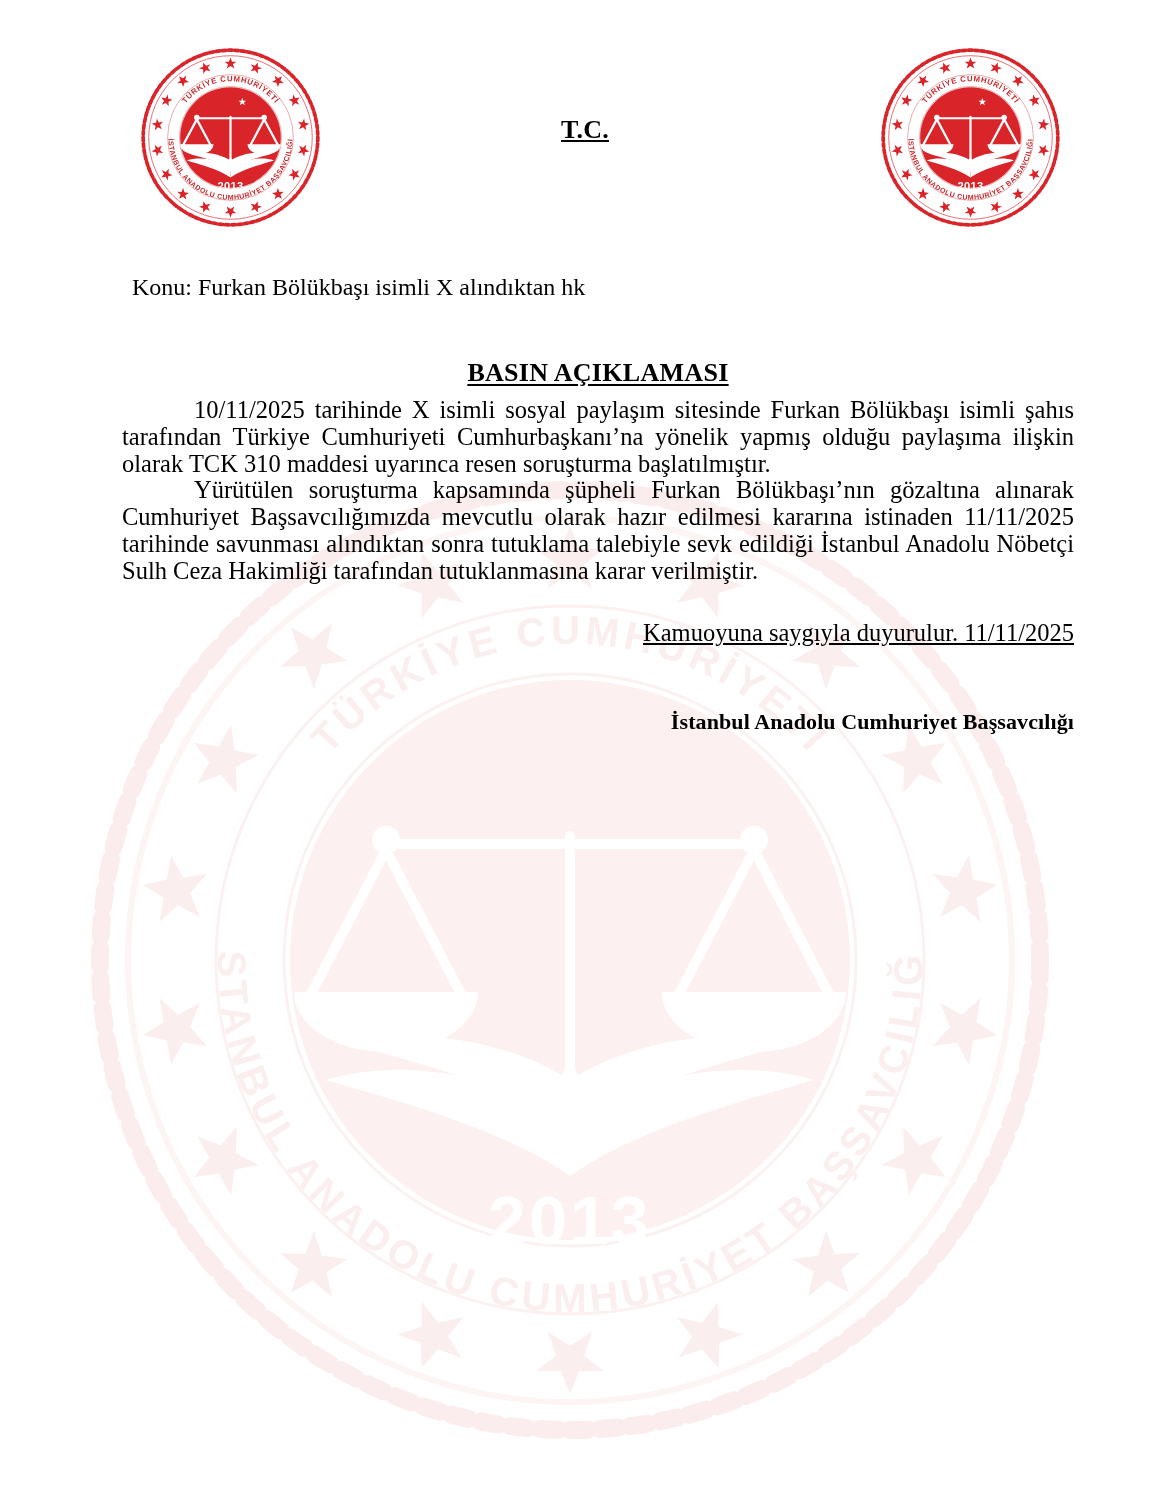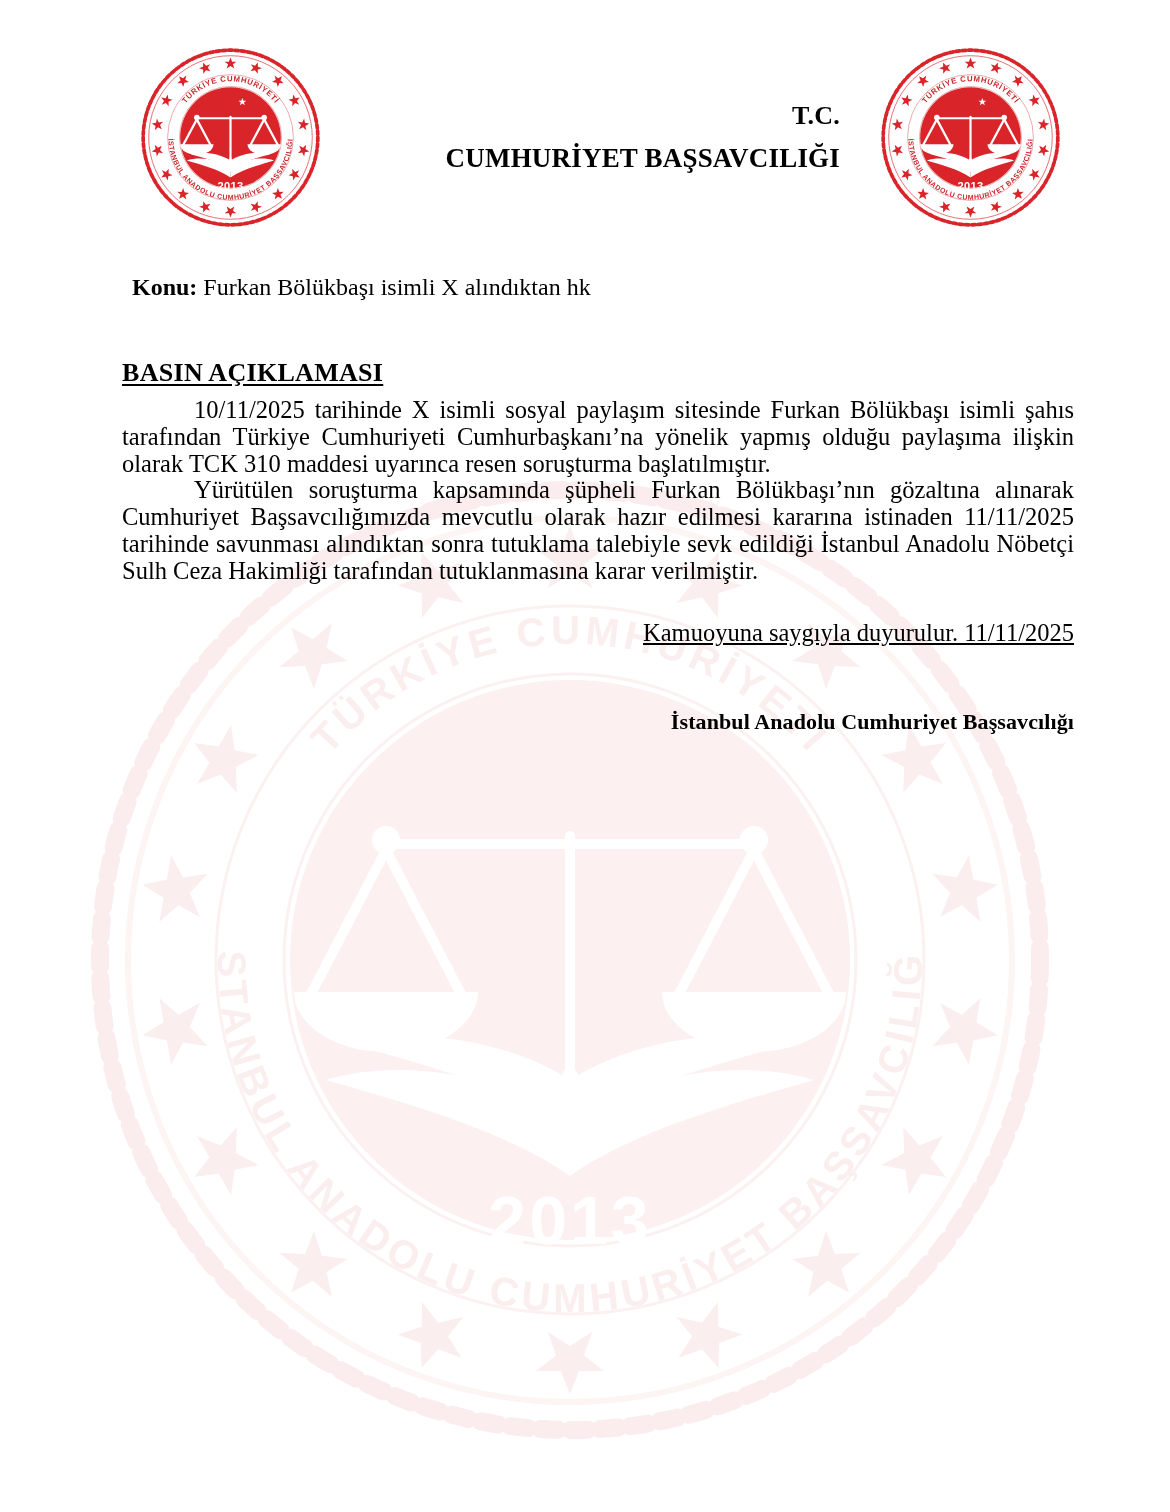"T.C." .header-title { text-align: right -> center; text-decoration: none -> underline; top: 95px -> 109px }
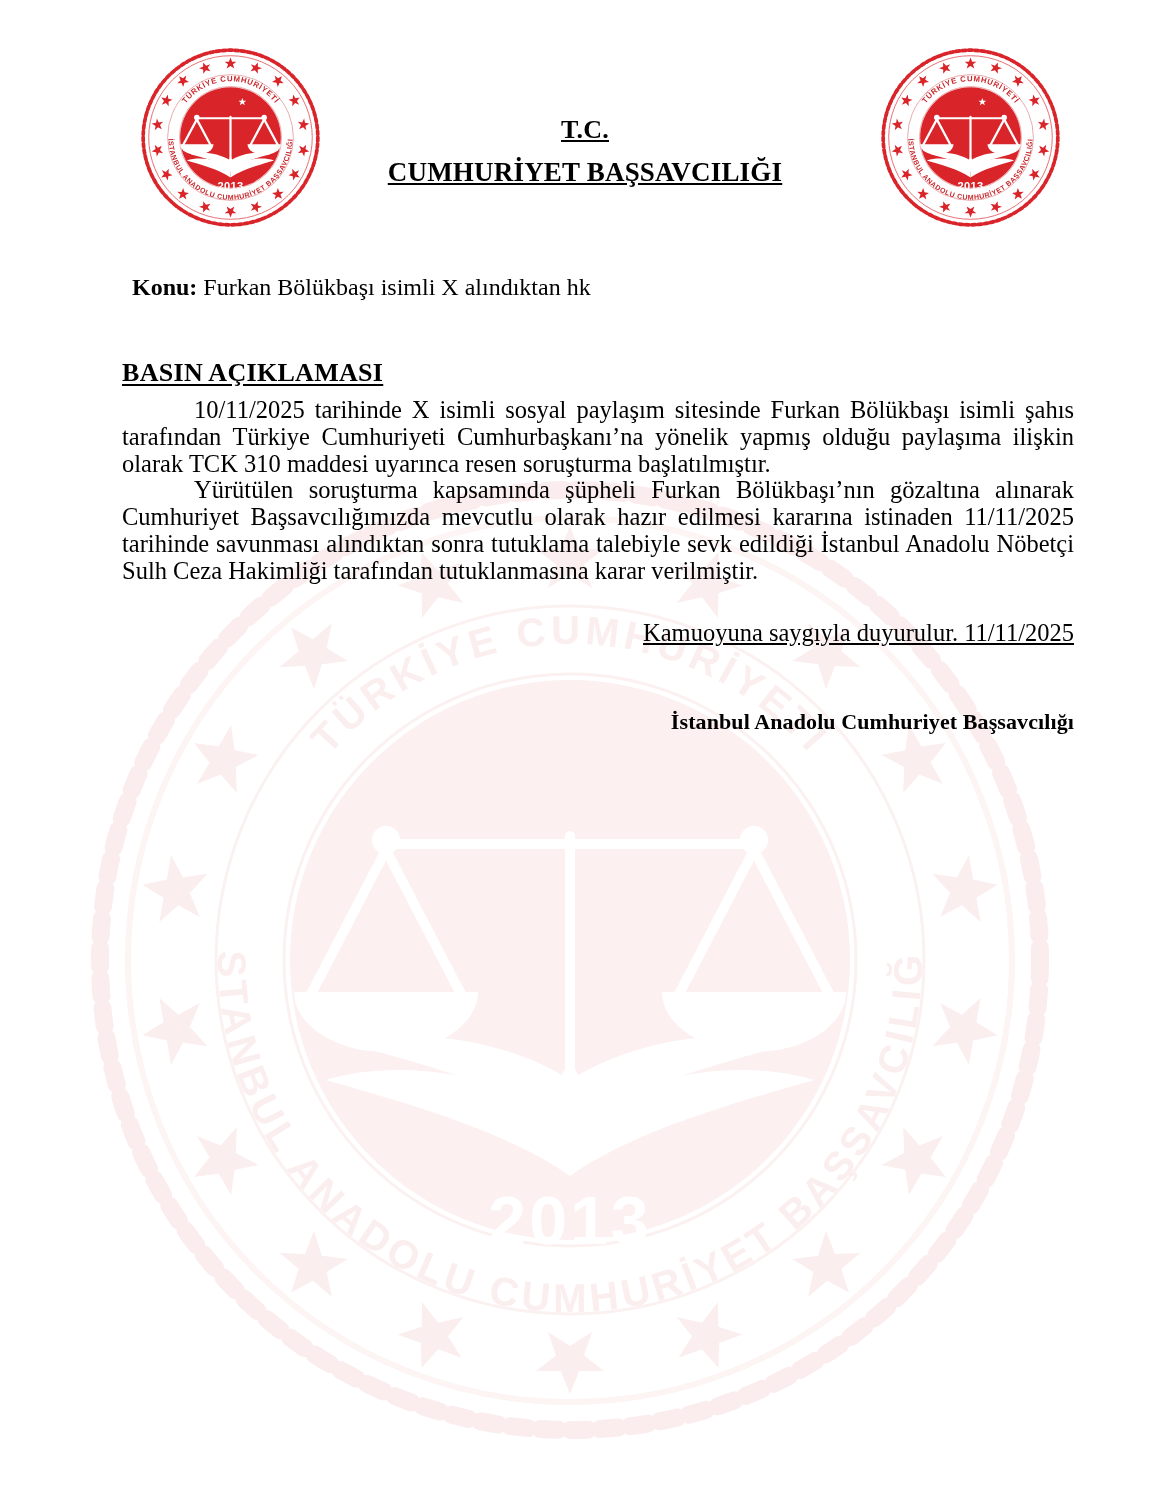"CUMHURİYET BAŞSAVCILIĞI" div.line3 { html: <div>CUMHURİYET BAŞSAVCILIĞI</div> -> none }
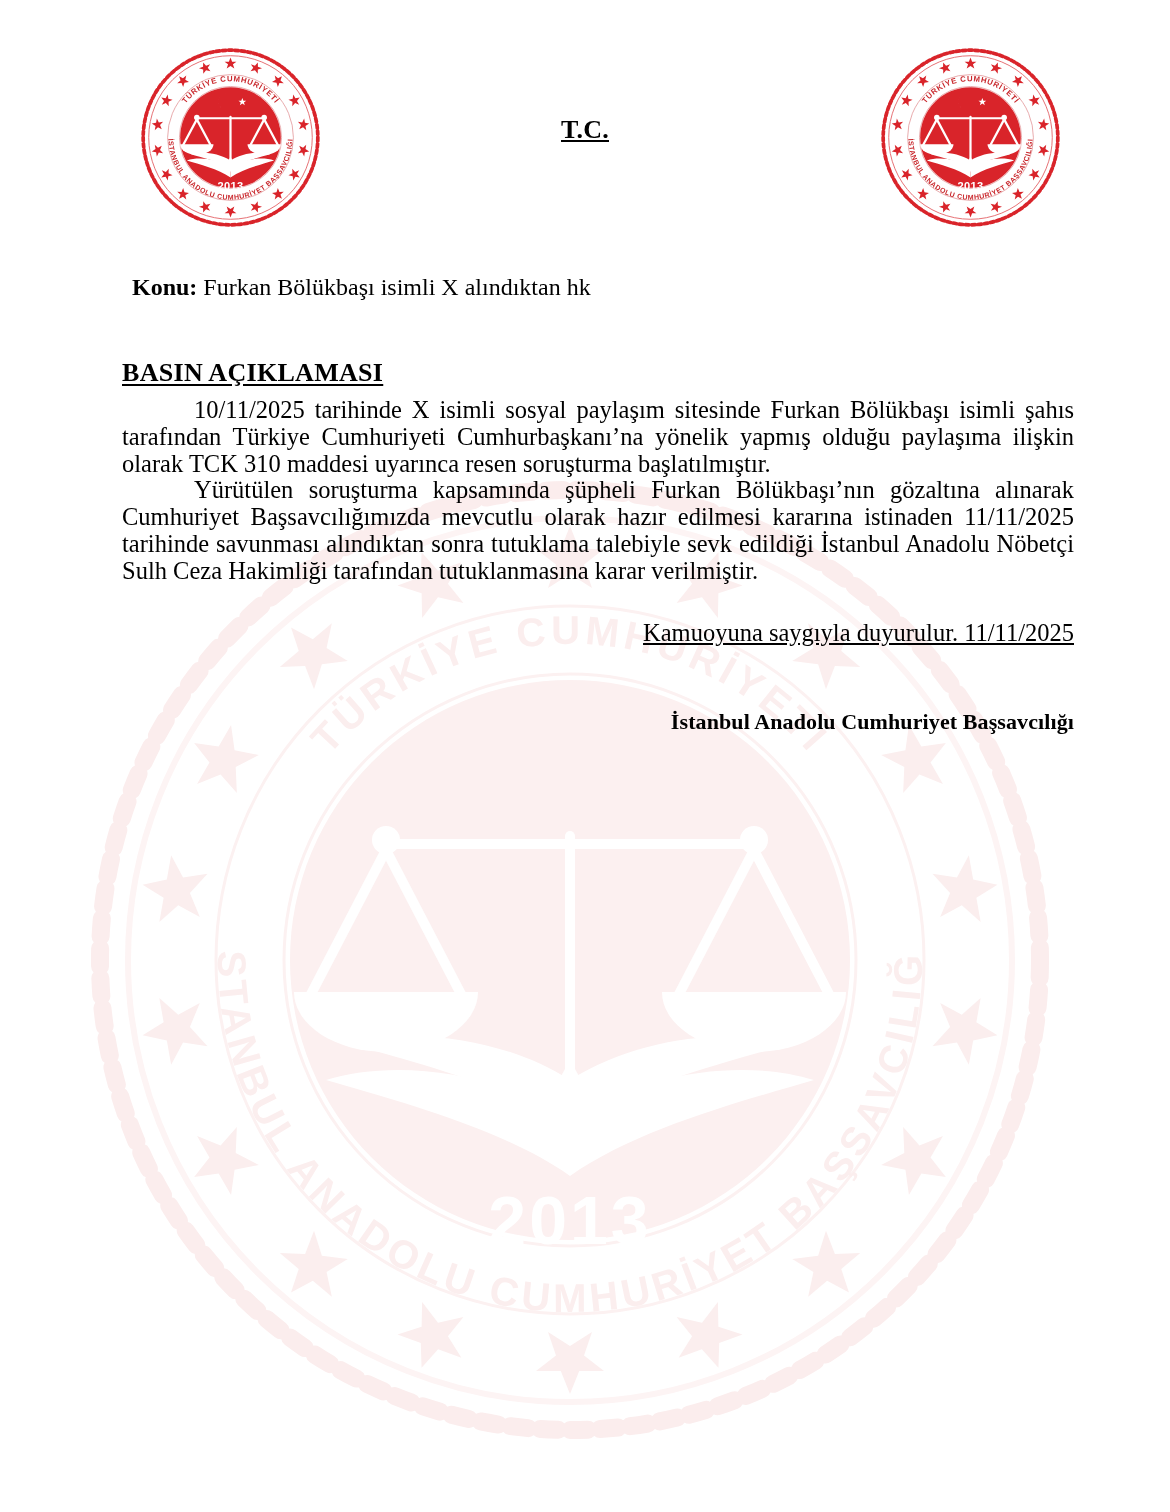"Konu:" .konu b { font-weight: bold -> normal }
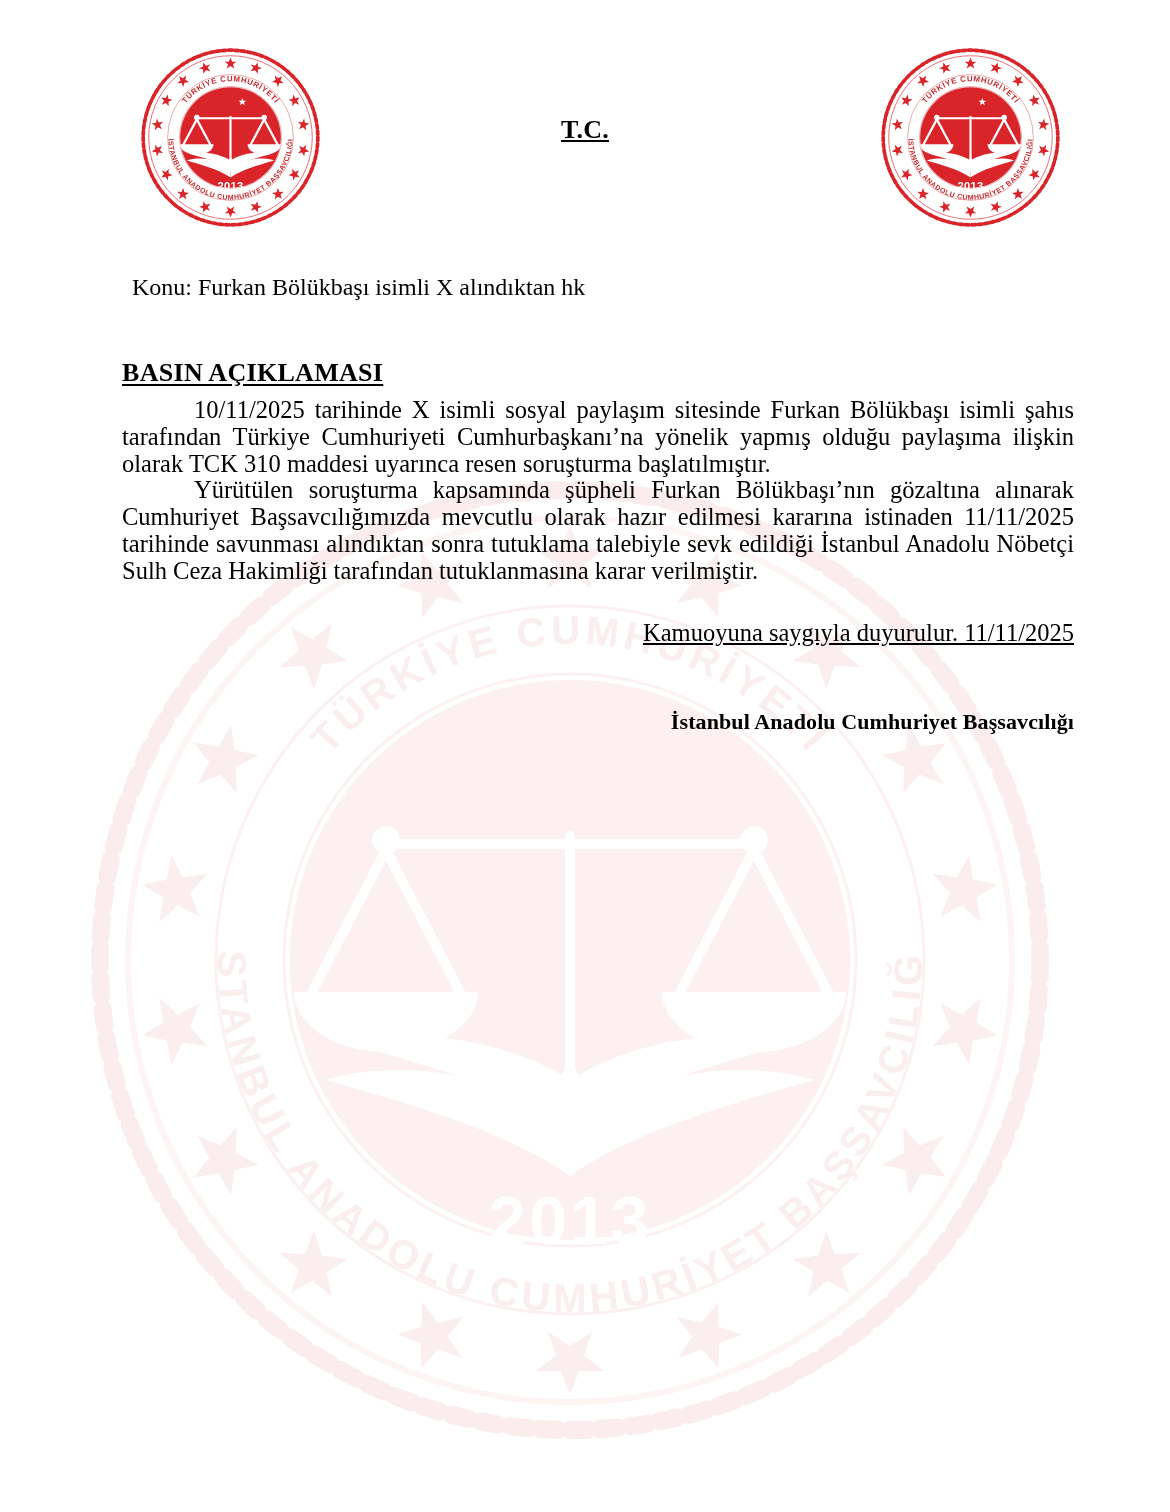"BASIN AÇIKLAMASI" .basin-heading { text-align: left -> center }
